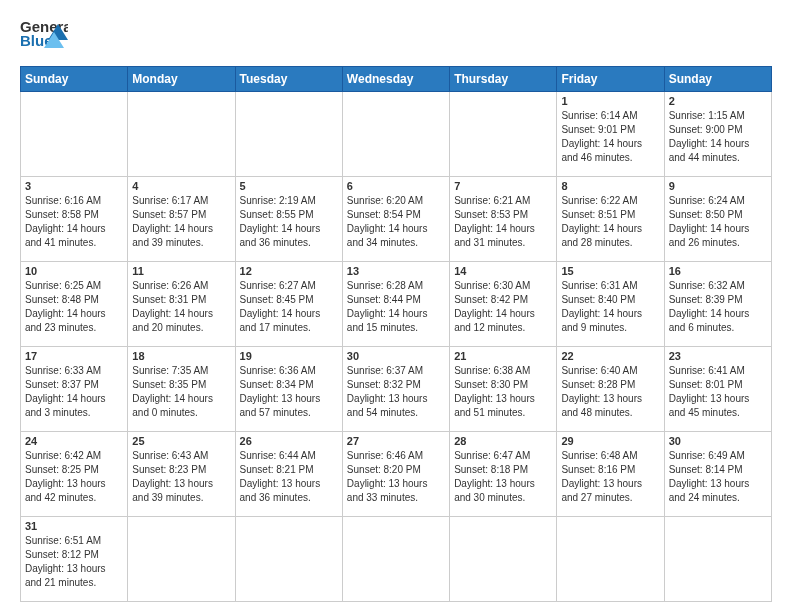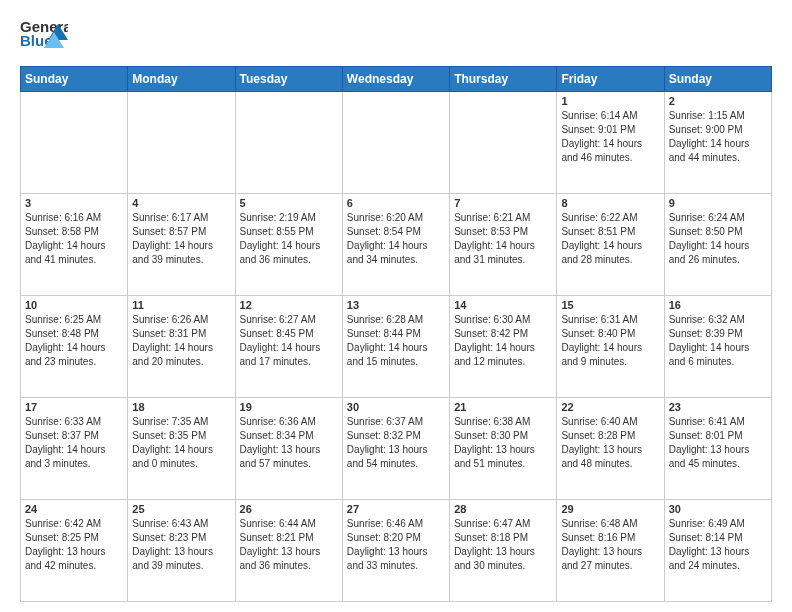"31" tr { html: none -> <tr> <td> <div>31</div> <div>Sunrise: 6:51 AM Sunset: 8:12 PM Daylight: 13 hours and 21 minutes.</div> </td> <td></td> <td></td> <td></td> <td></td> <td></td> <td></td> </tr> }
